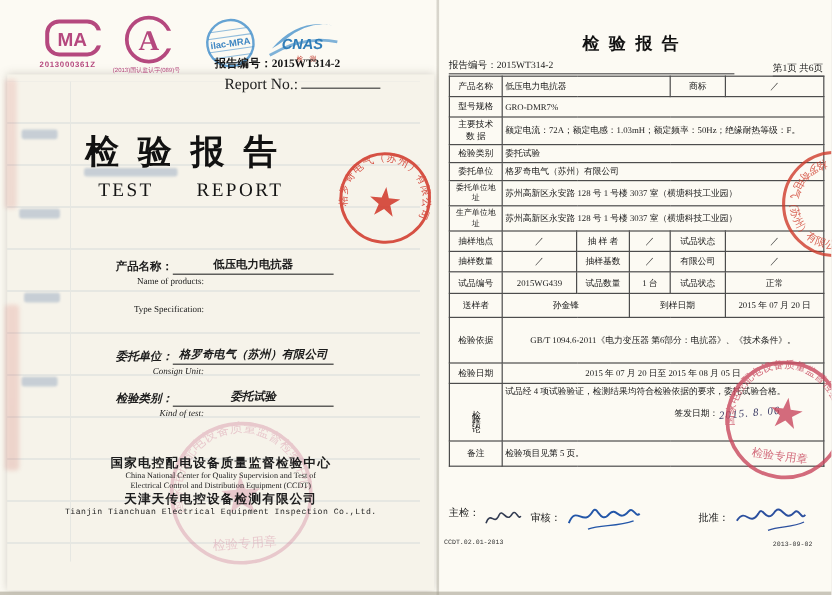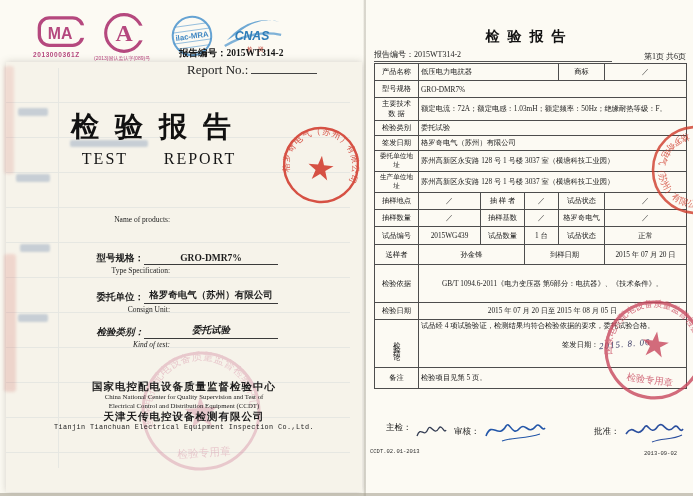"签发日期" td.lb { text: 签发日期 -> 委托单位 }
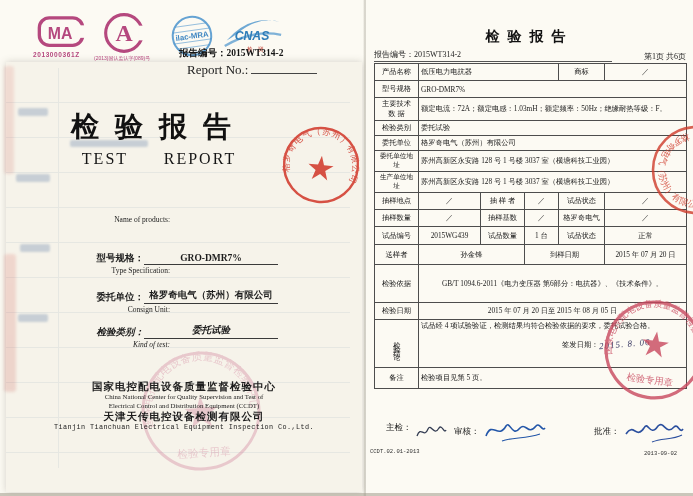"产品名称：" div.f-row { html: none -> <div> <span>产品名称：</span> <span>低压电力电抗器</span> </div> }
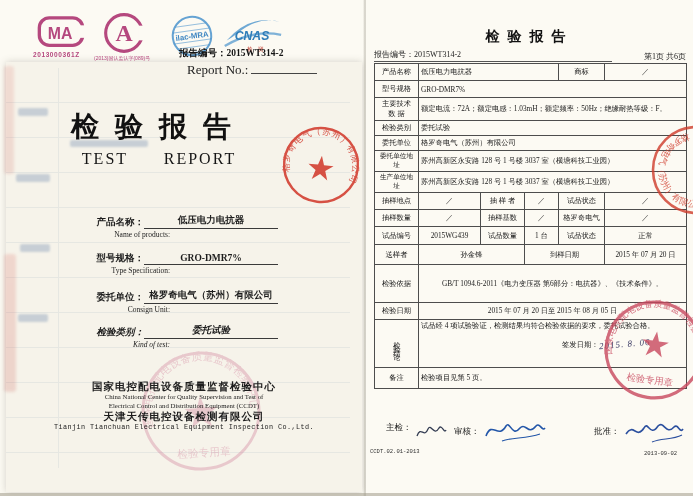"格罗奇电气" td.lb { text: 格罗奇电气 -> 有限公司 }
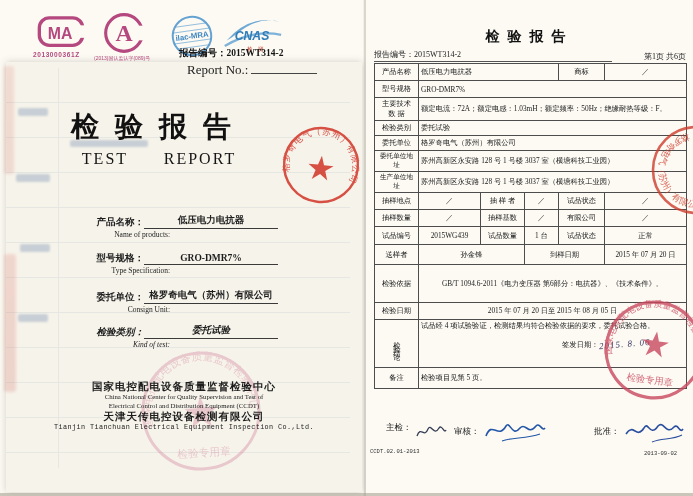"型号规格：" div.f-row { html: <div> <span>型号规格：</span> <span>GRO-DMR7%</span> </div> -> none }
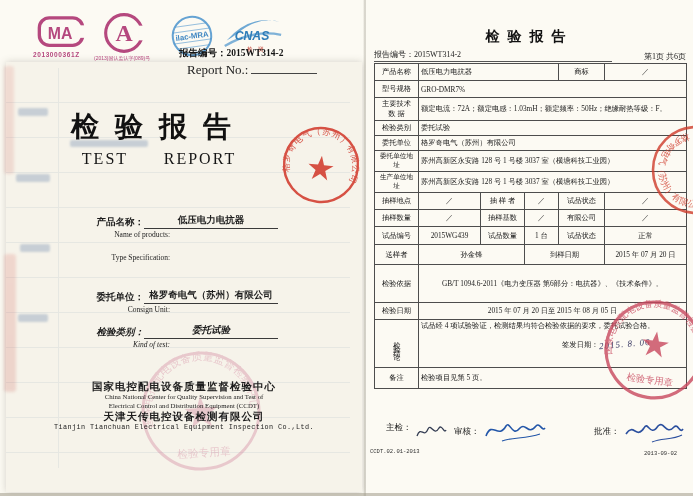"委托单位：" div.field { font-style: none -> italic }
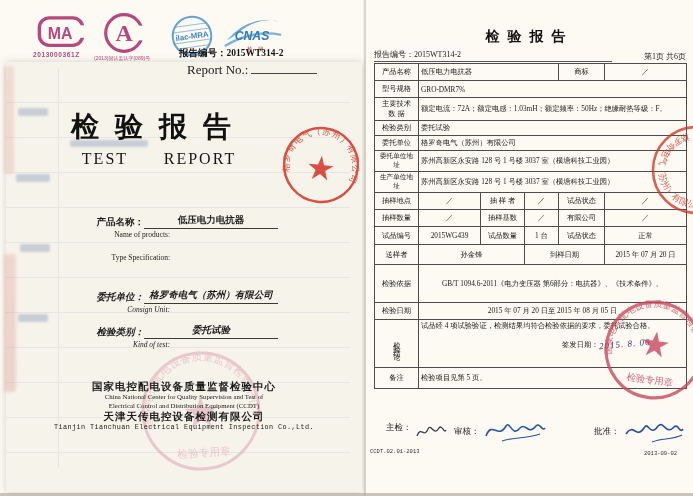"主检：" .sig { margin-left: 12px -> none }
